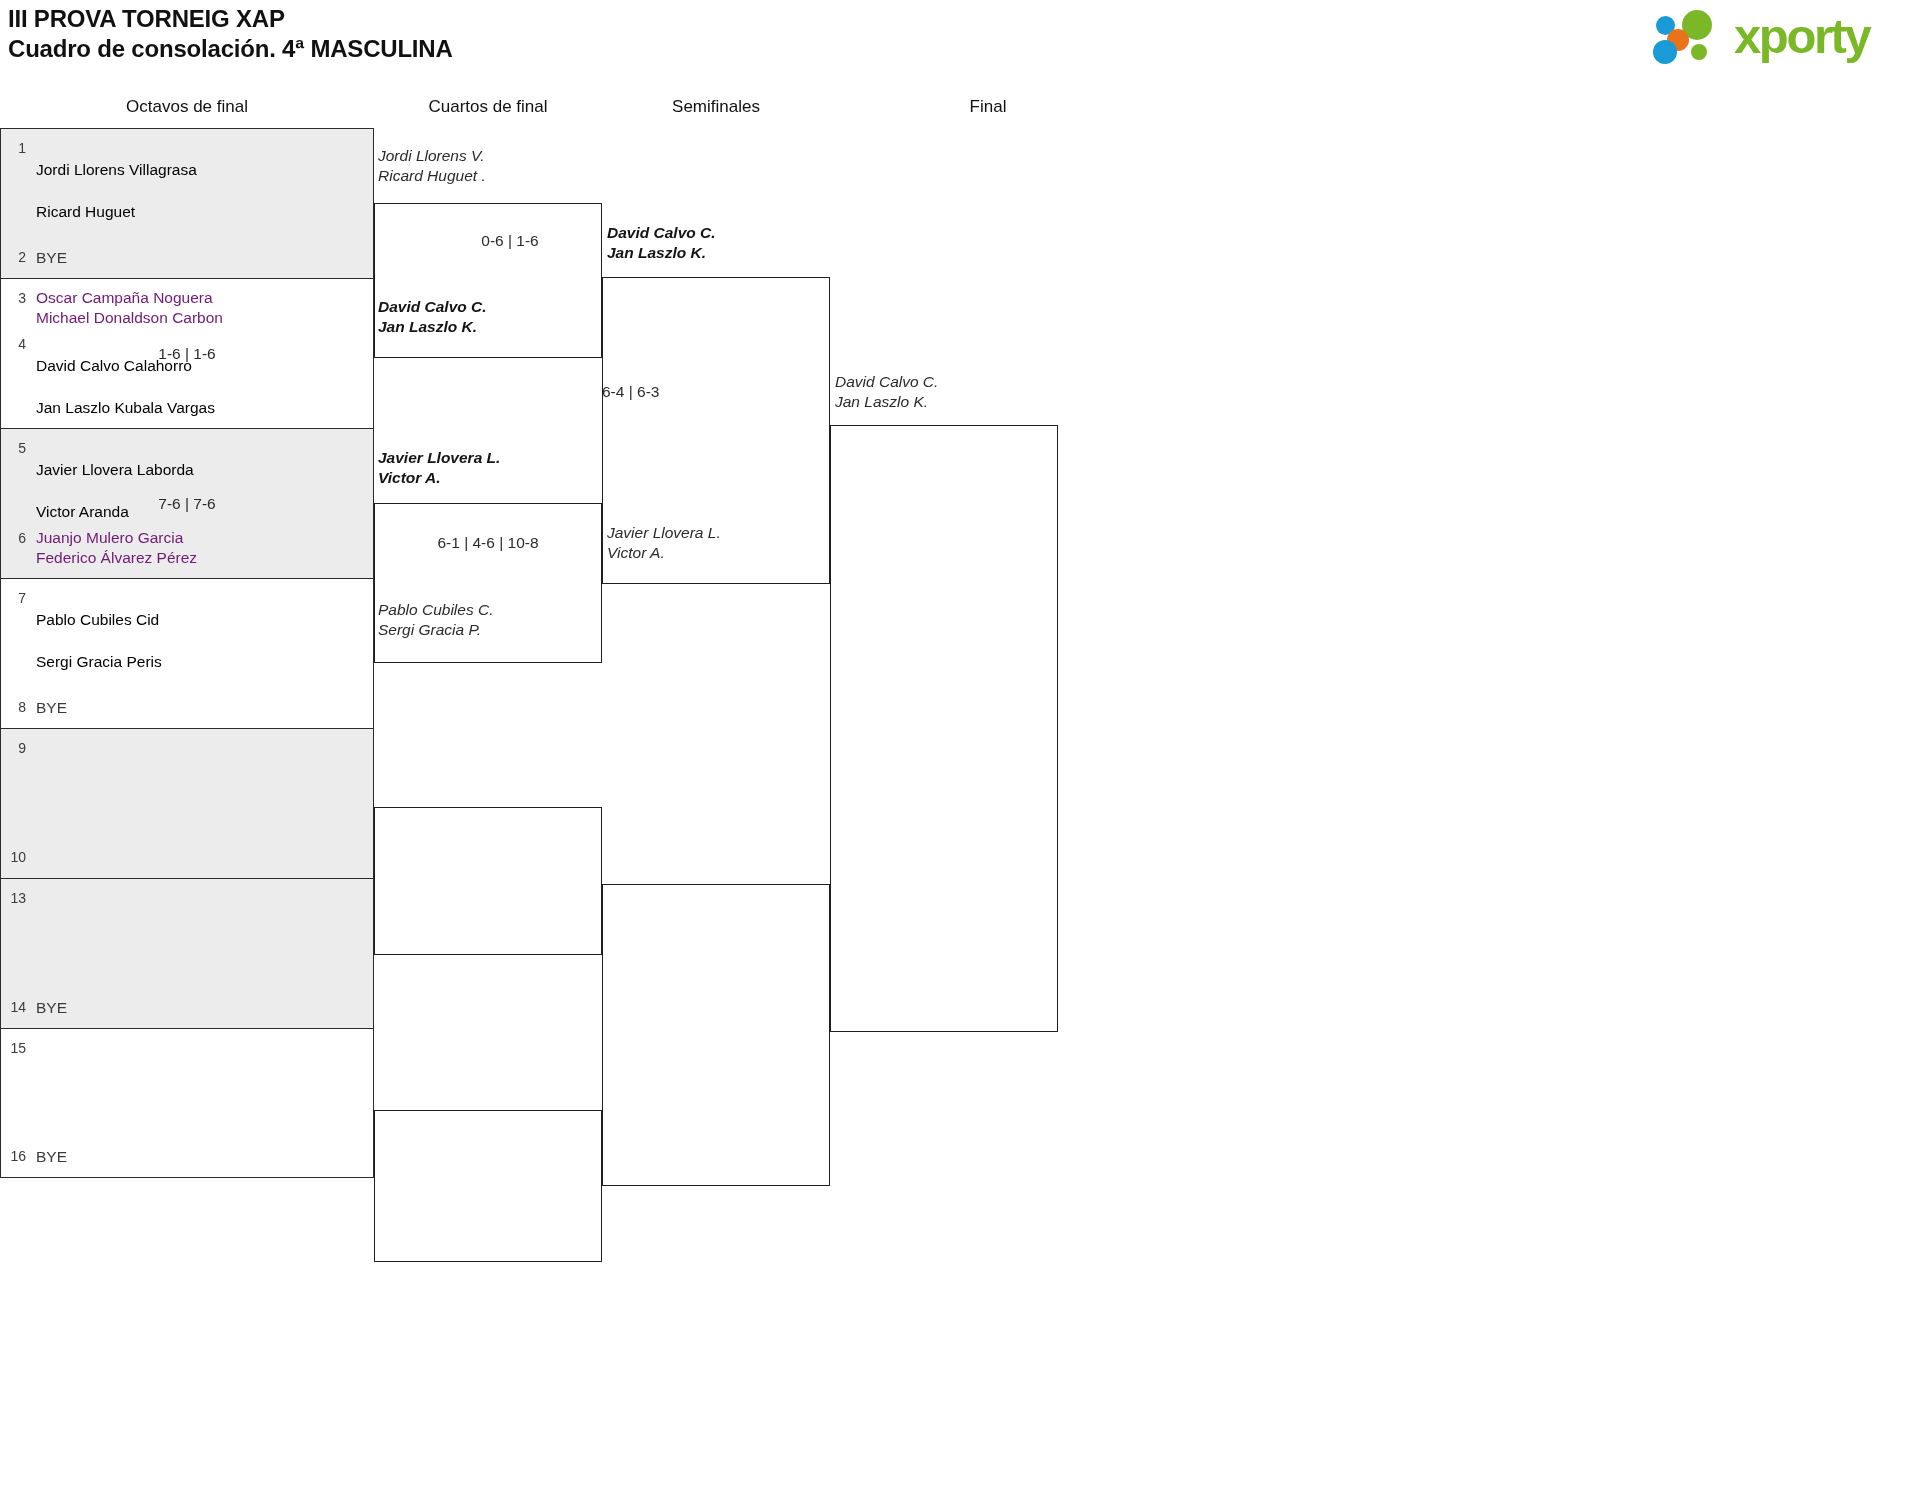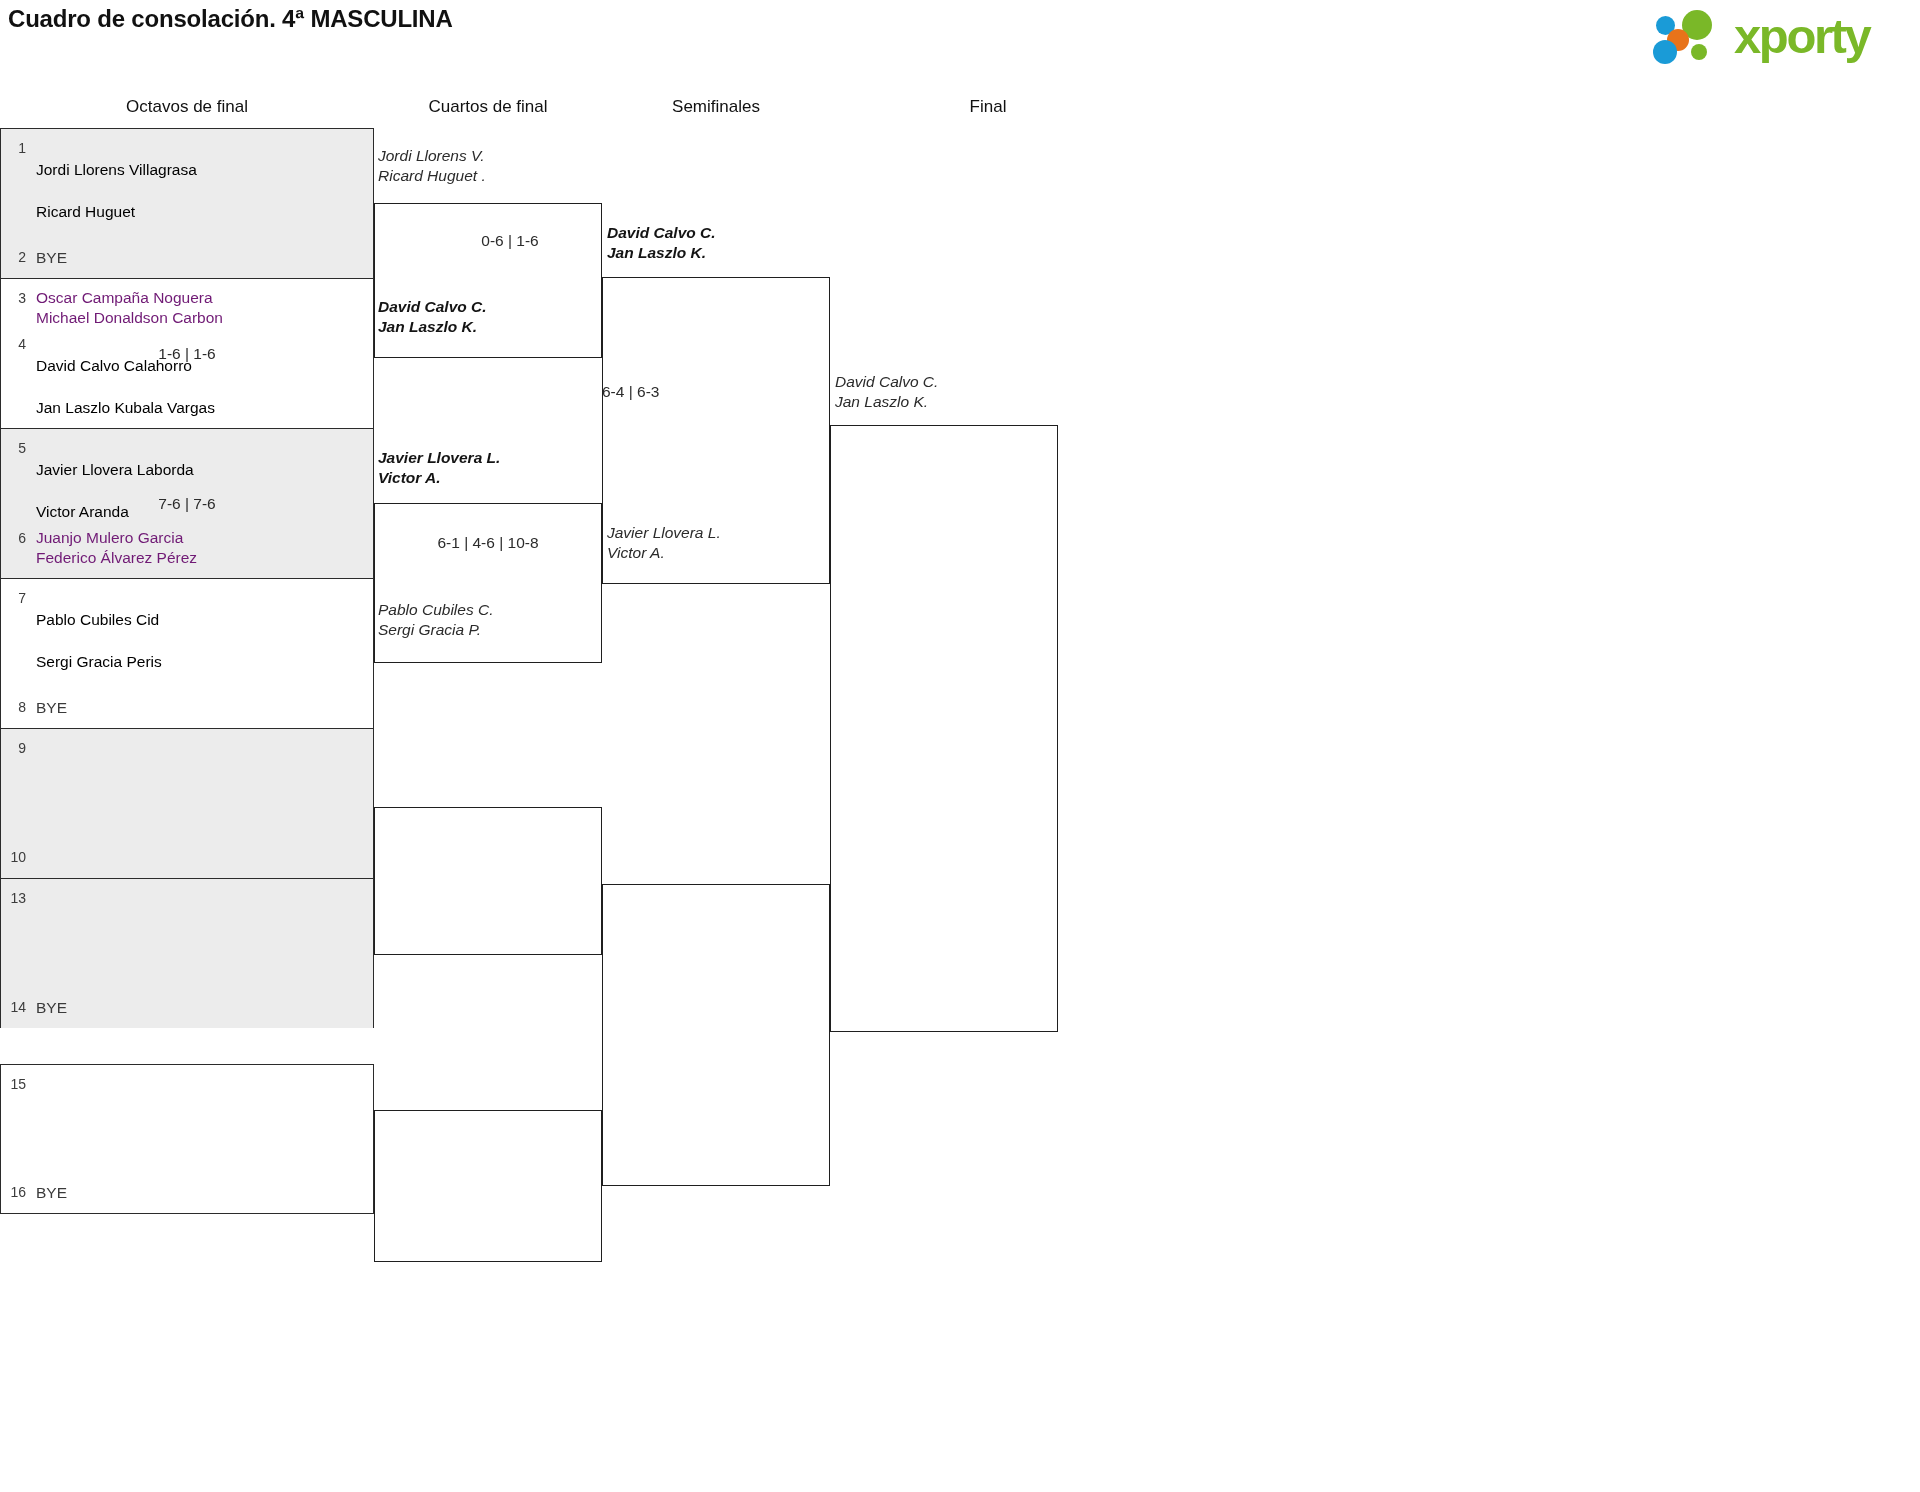"III PROVA TORNEIG XAP" div.line1 { html: none -> <div>III PROVA TORNEIG XAP</div> }
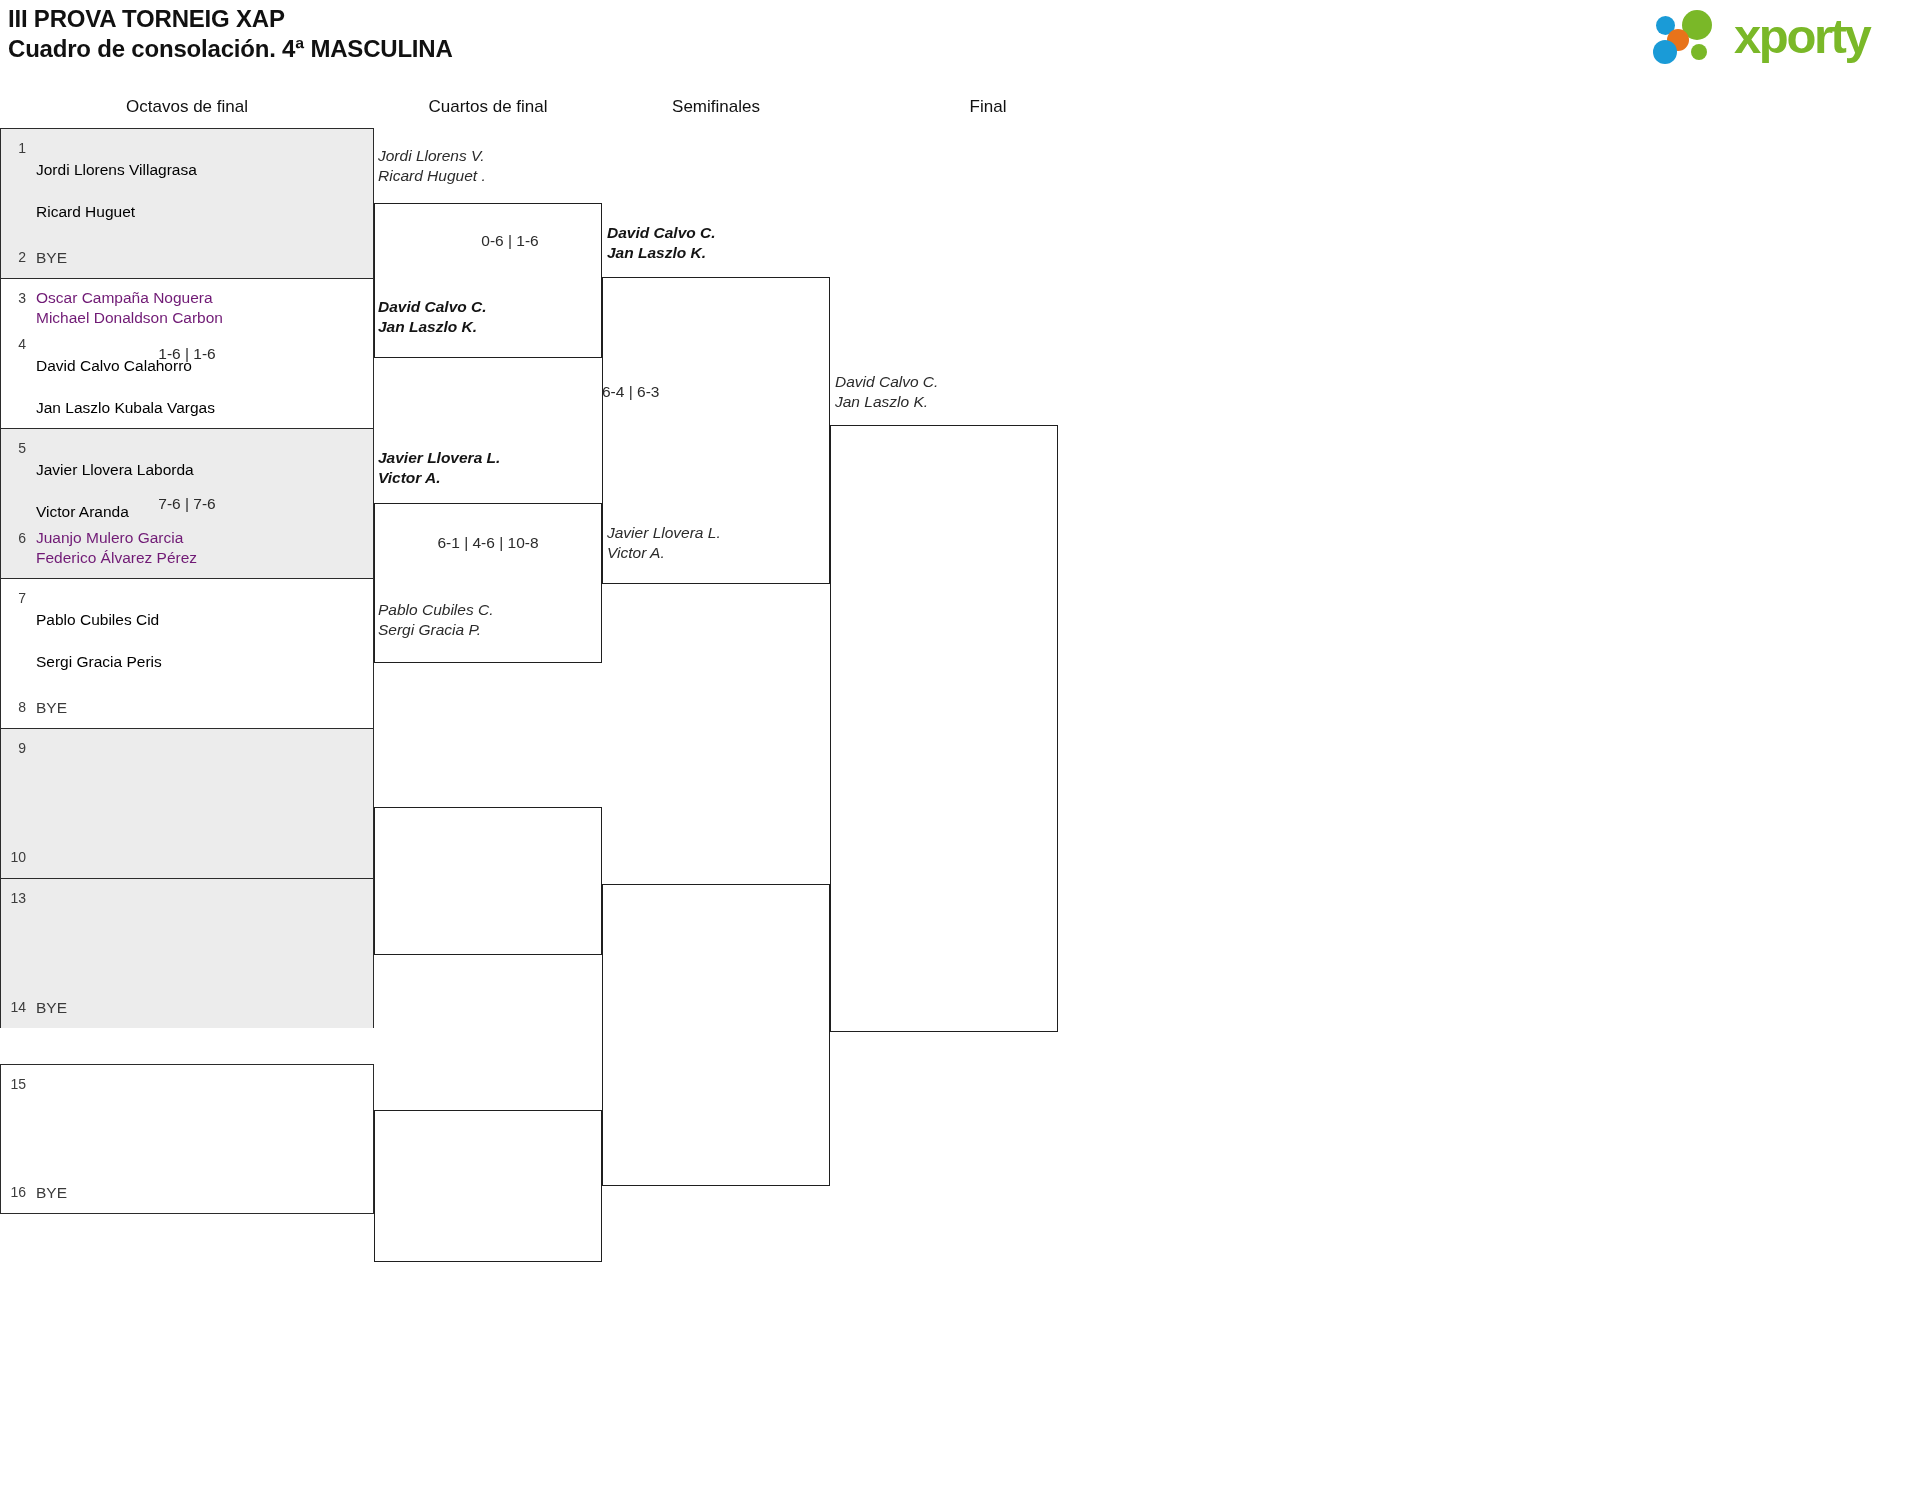"15" .r1-pair.last { margin-top: 36px -> none }
